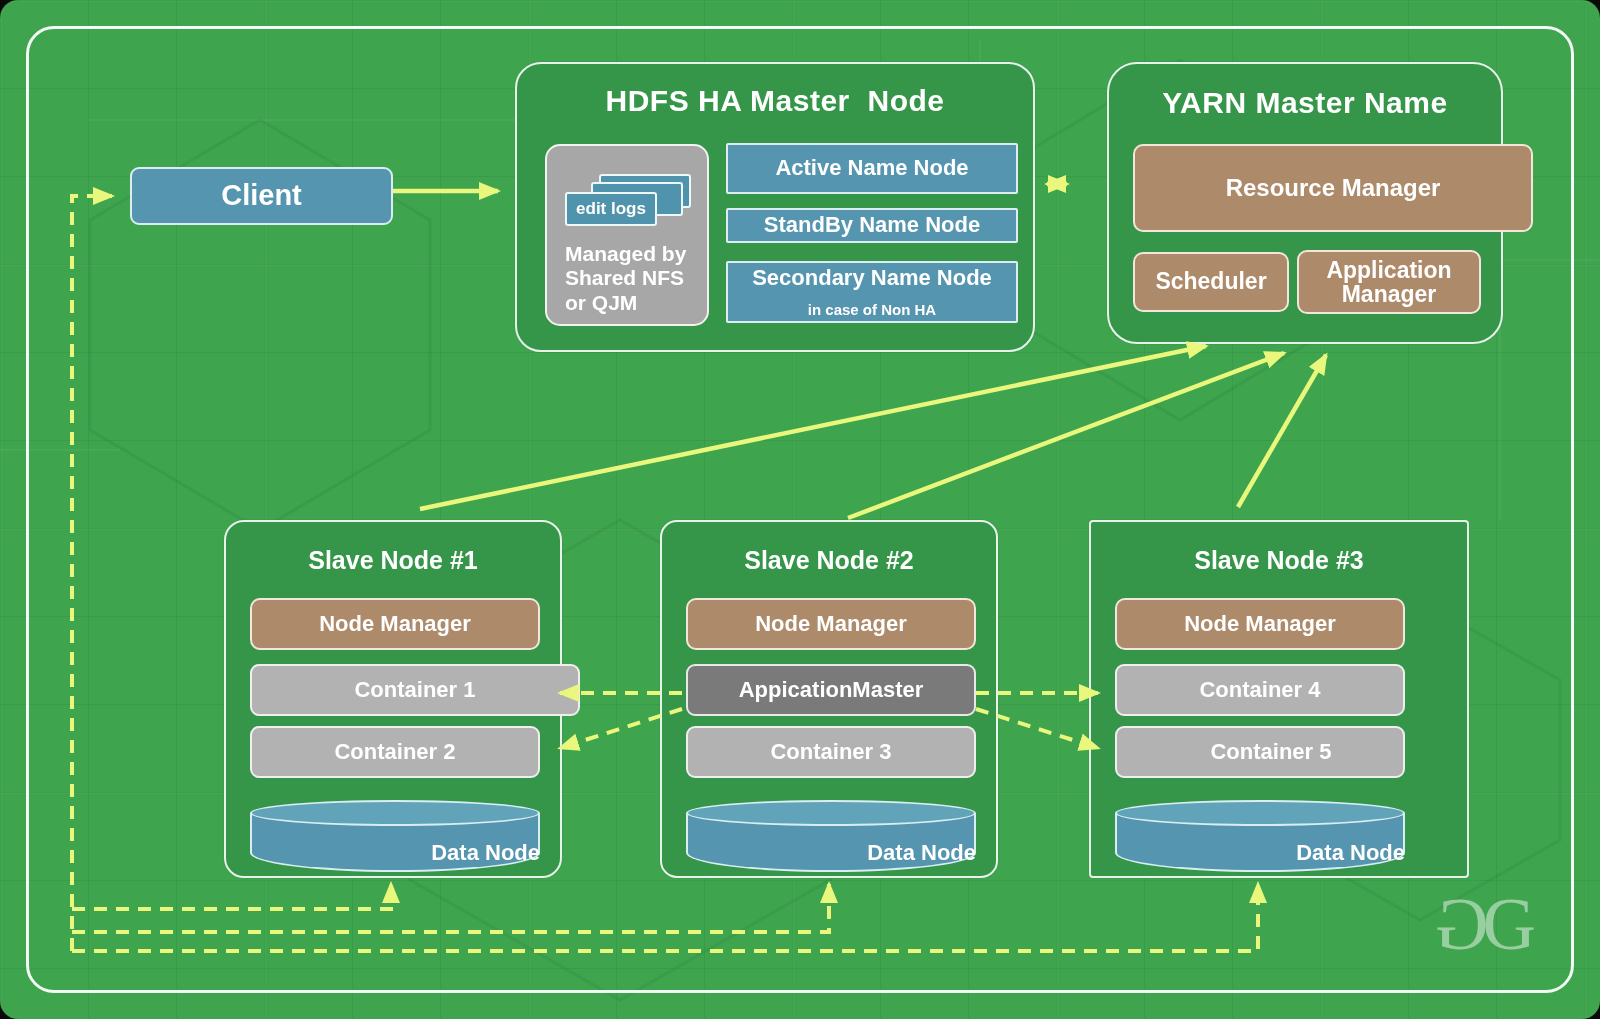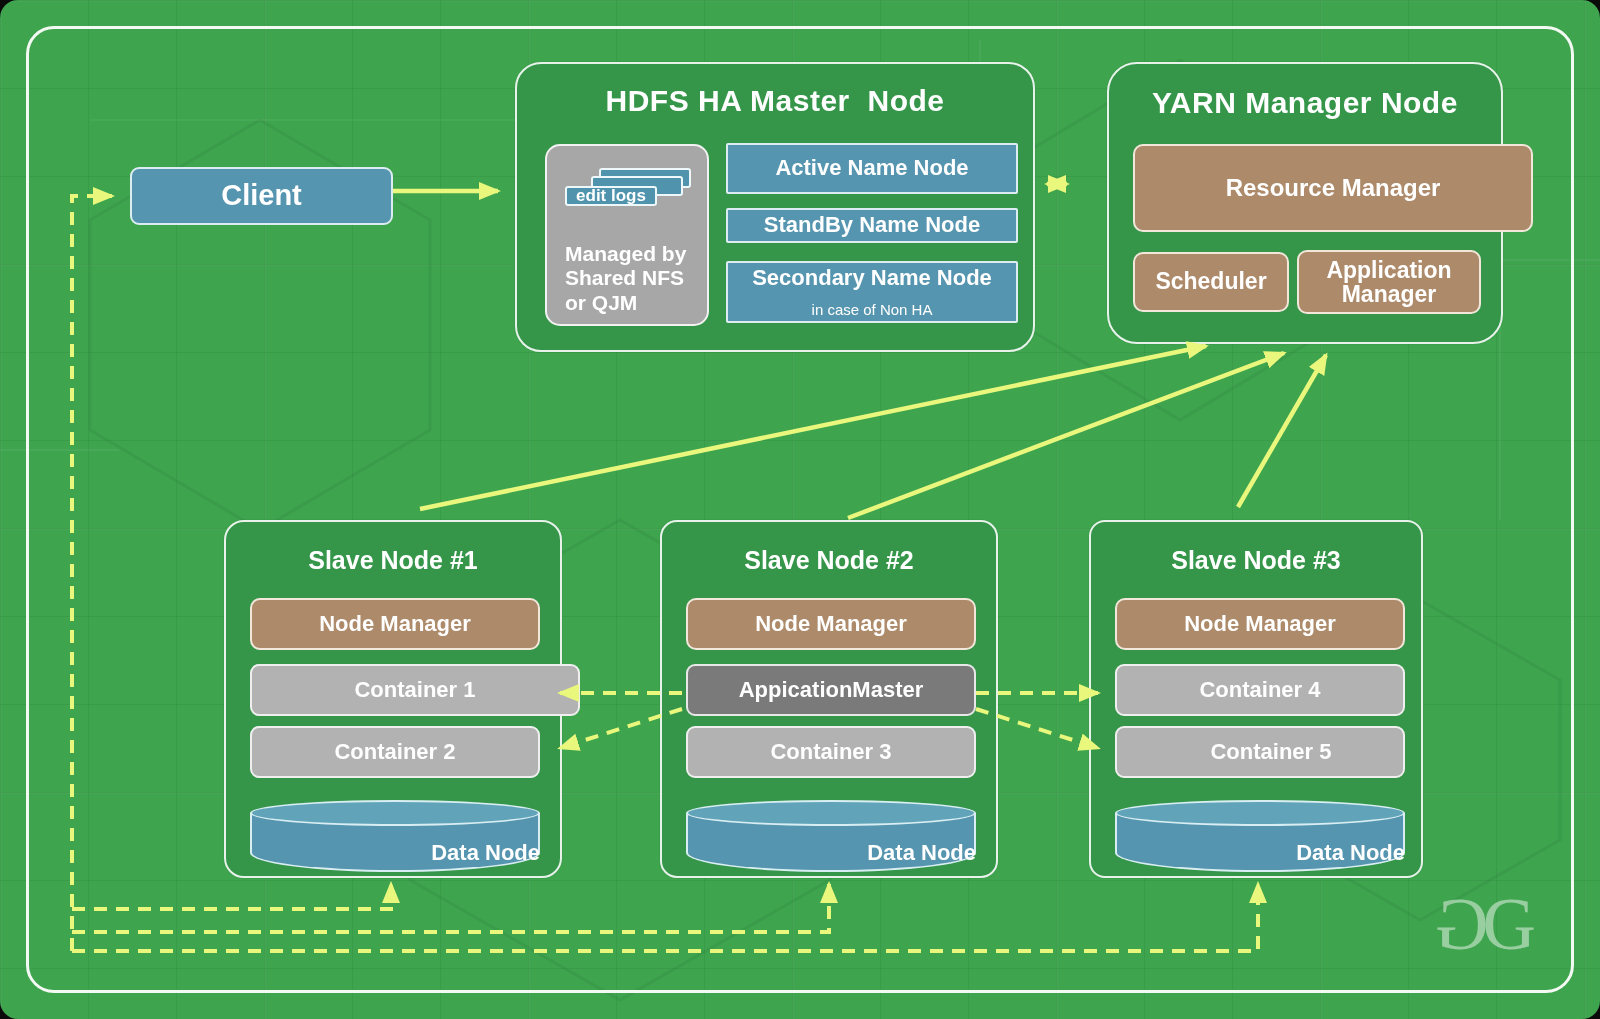"YARN Manager Node" div.panel-title { text: Manager Node -> Master Name }
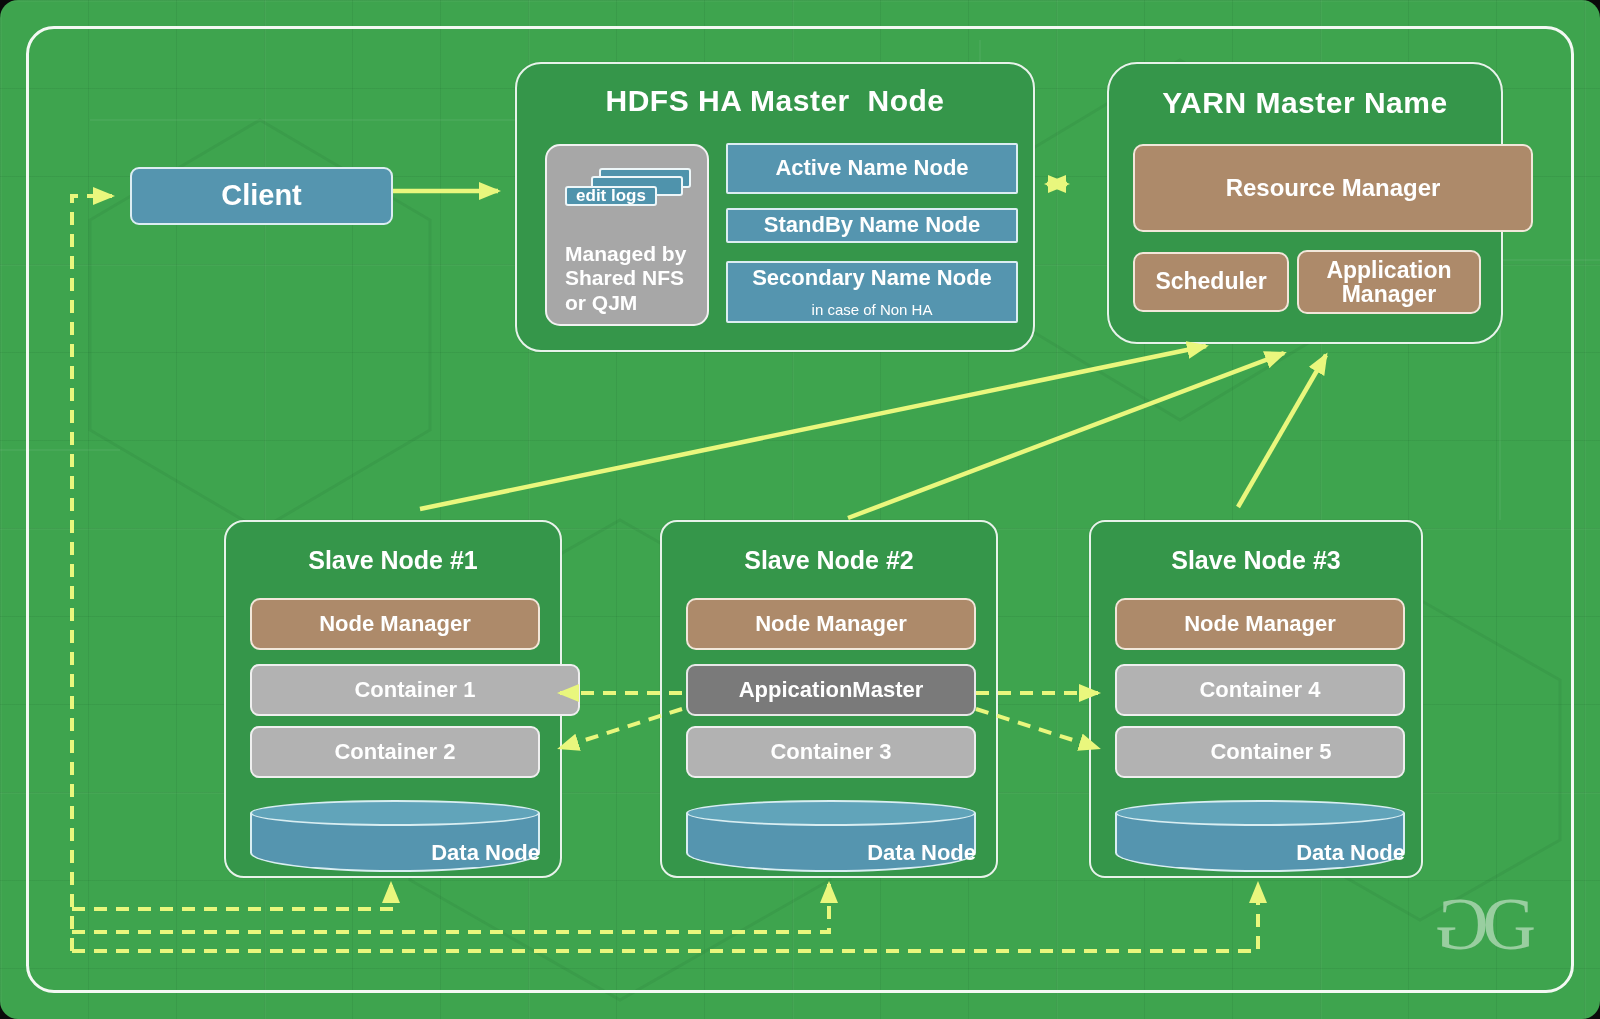"edit logs" .stack-rect { height: 20px -> 34px; margin-top: none -> 6px }
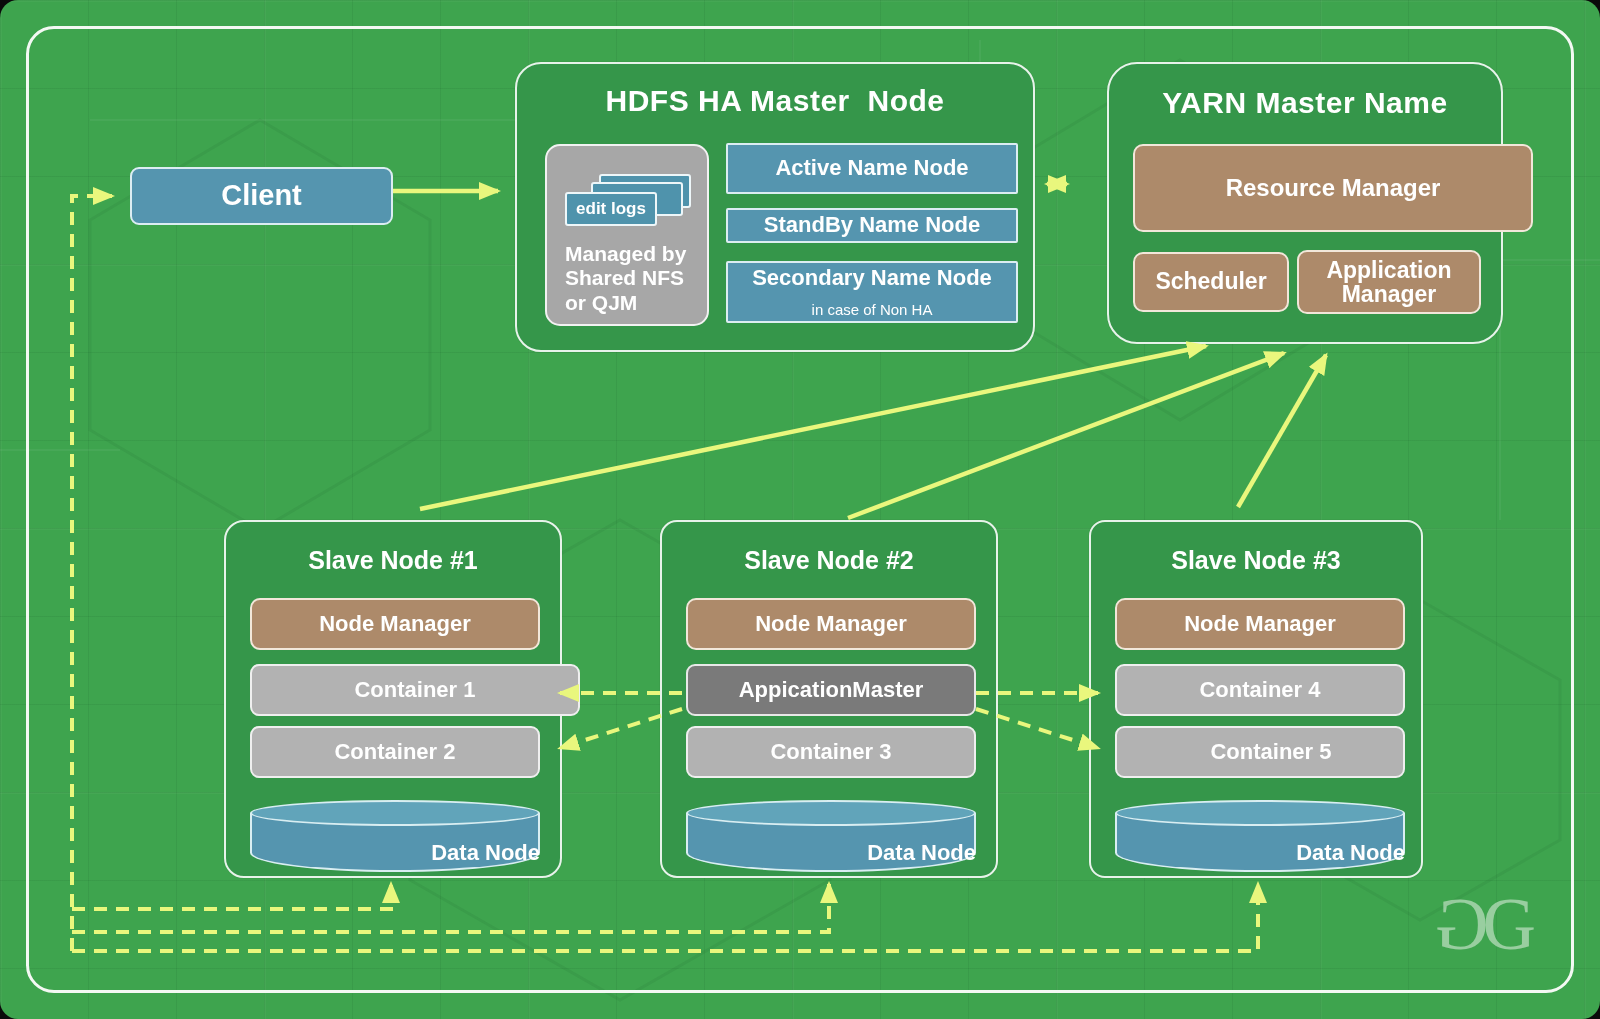"in case of Non HA" .sub { font-weight: 400 -> 700 }
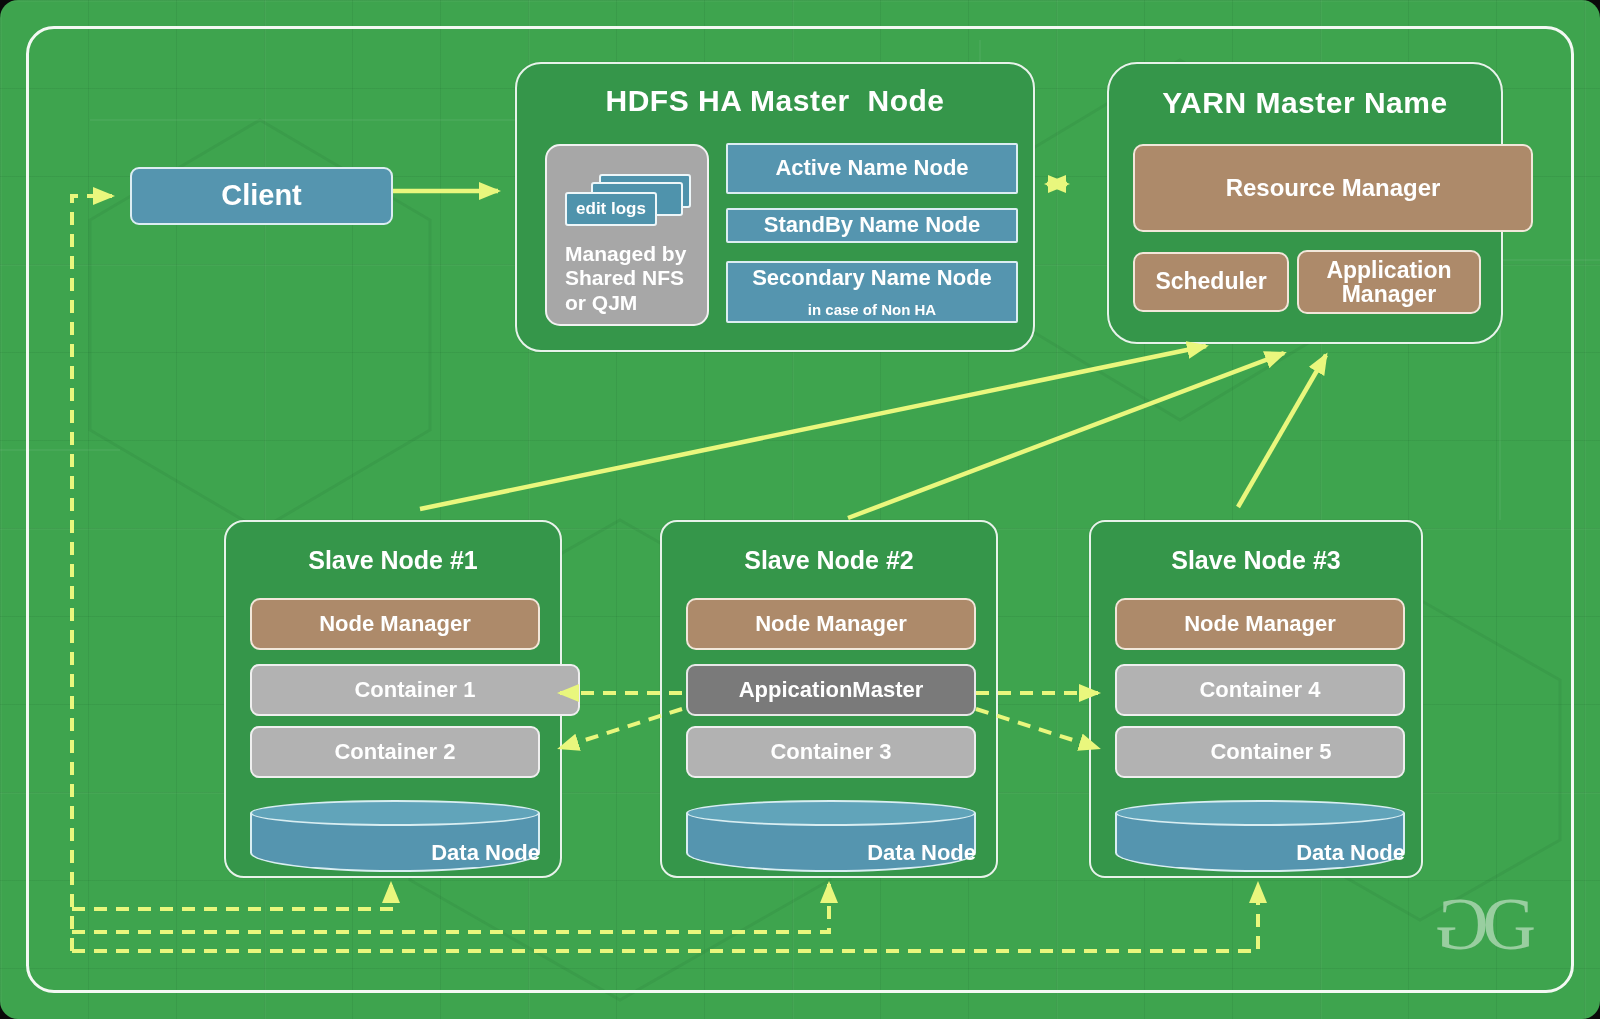"Slave Node #3" div.panel { border-radius: 16px -> 4px; width: 334px -> 380px }
